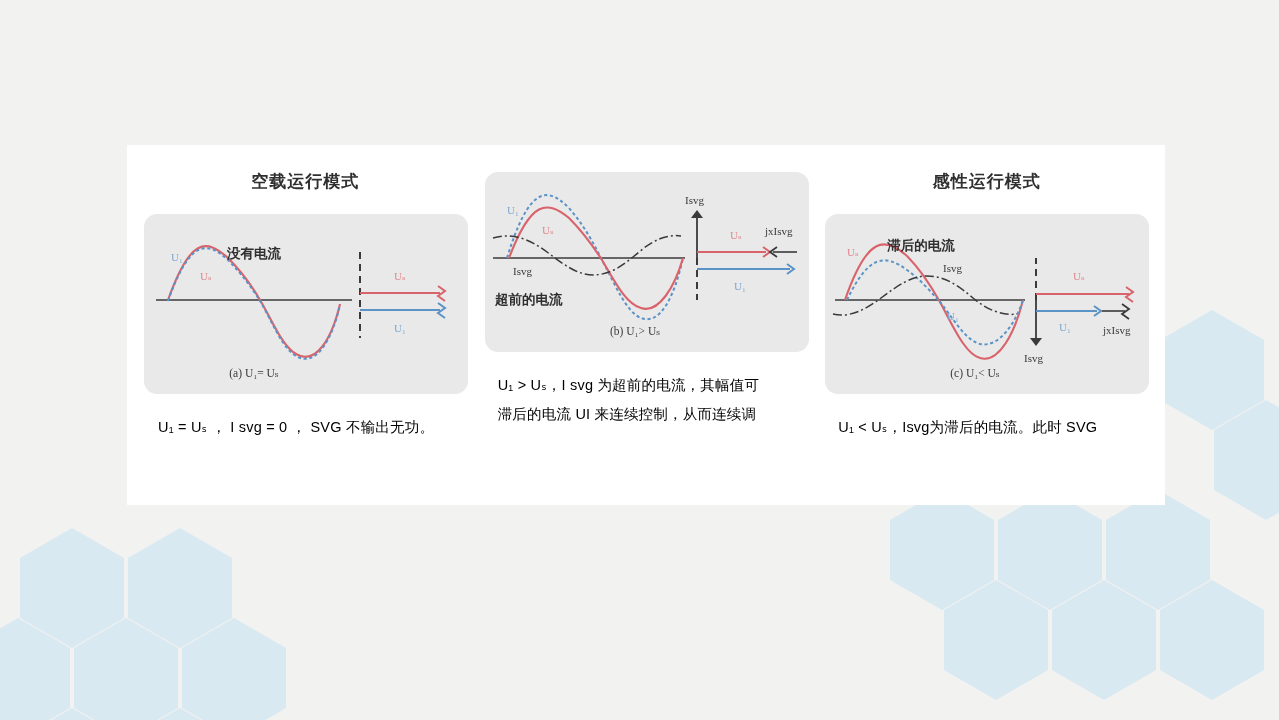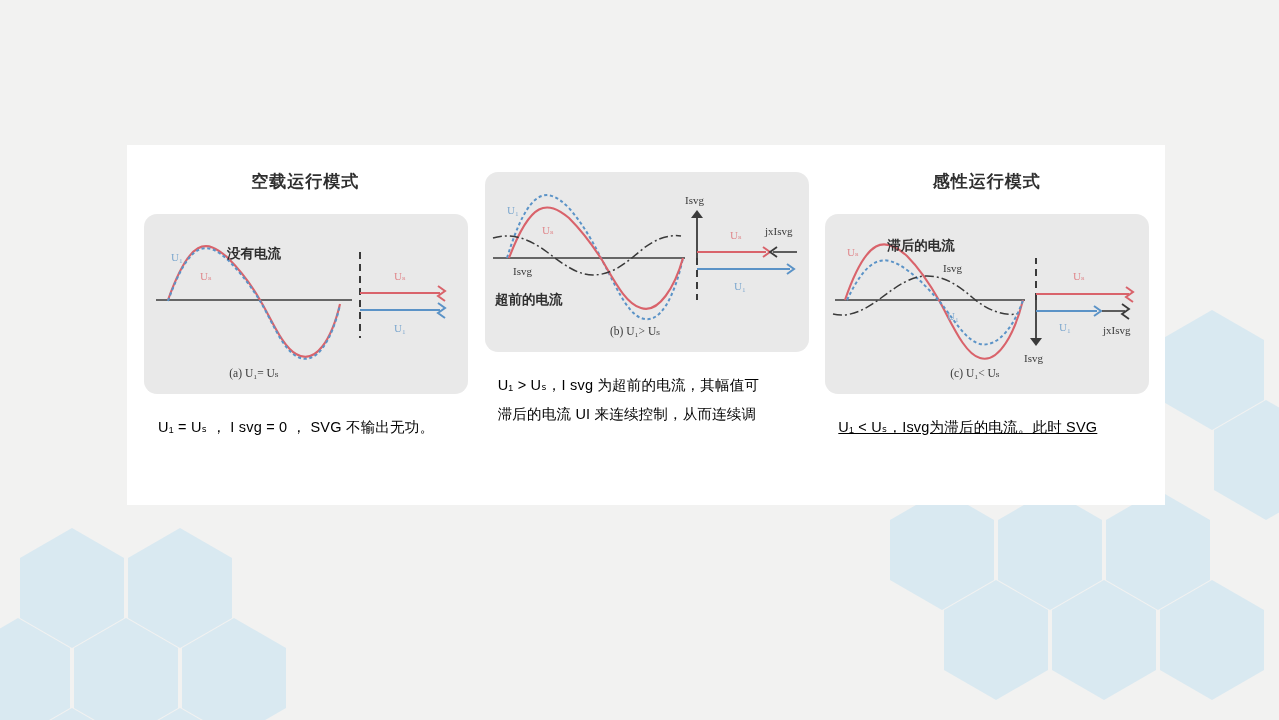"U₁ < Uₛ，Isvg为滞后的电流。此时 SVG" .caption.c3 { text-decoration: underline -> none }
